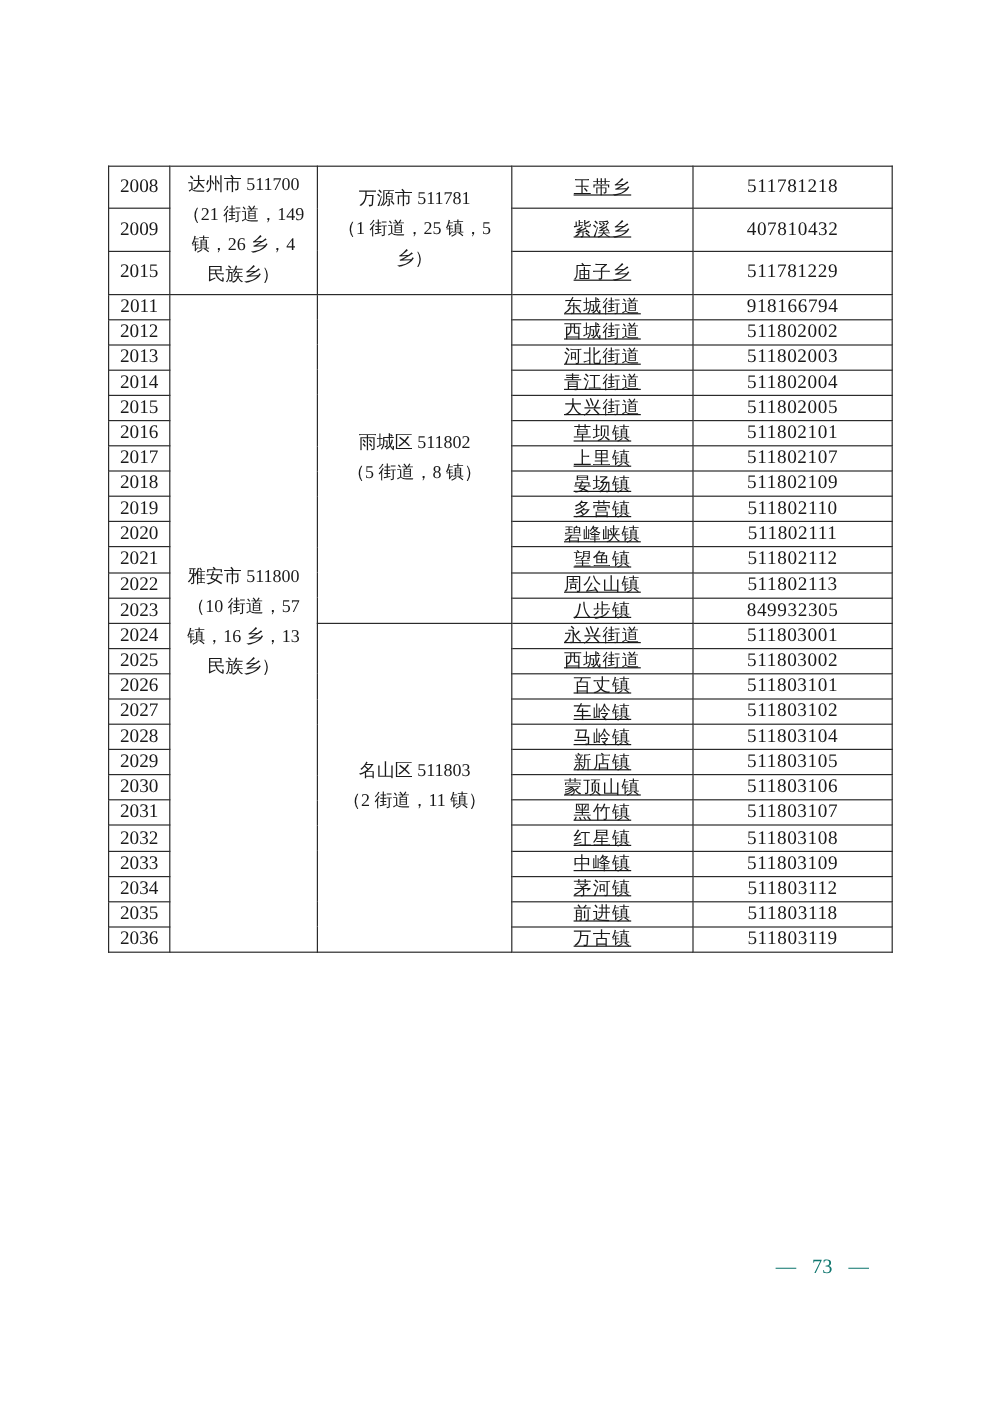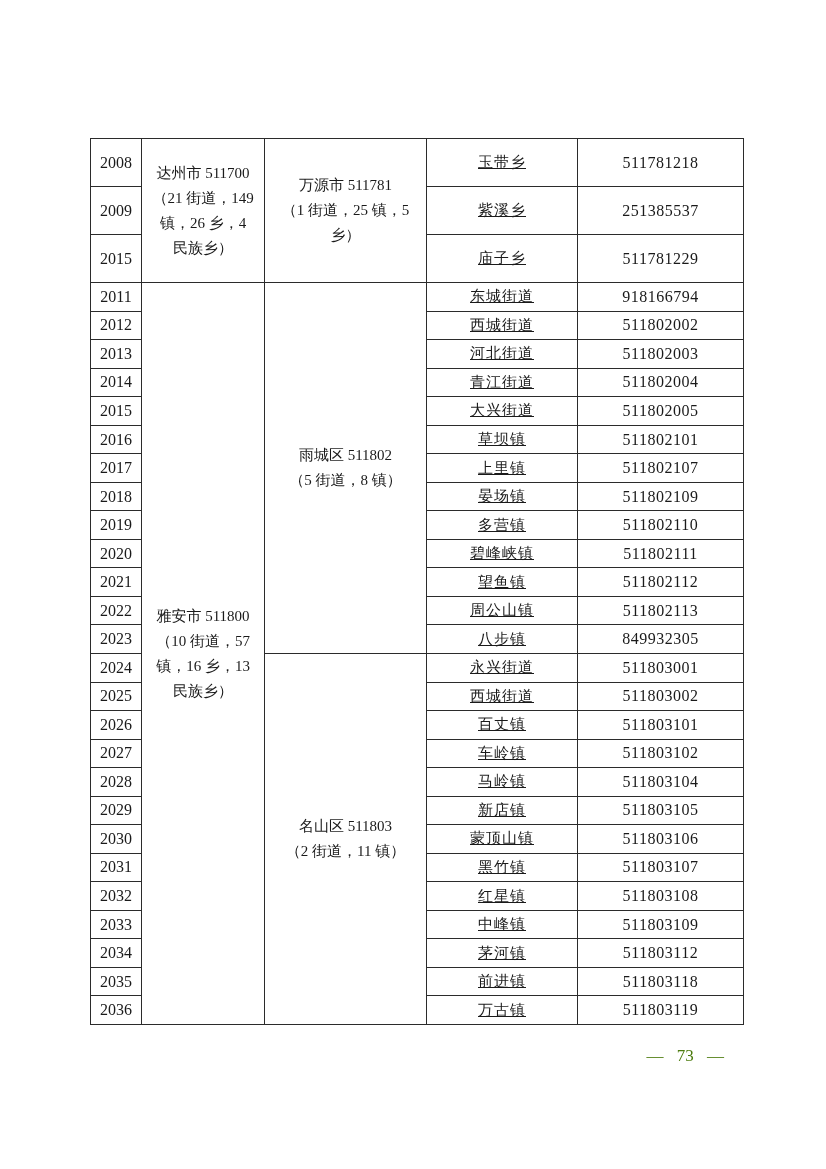"2008" table.codes { height: 887px -> 656px }
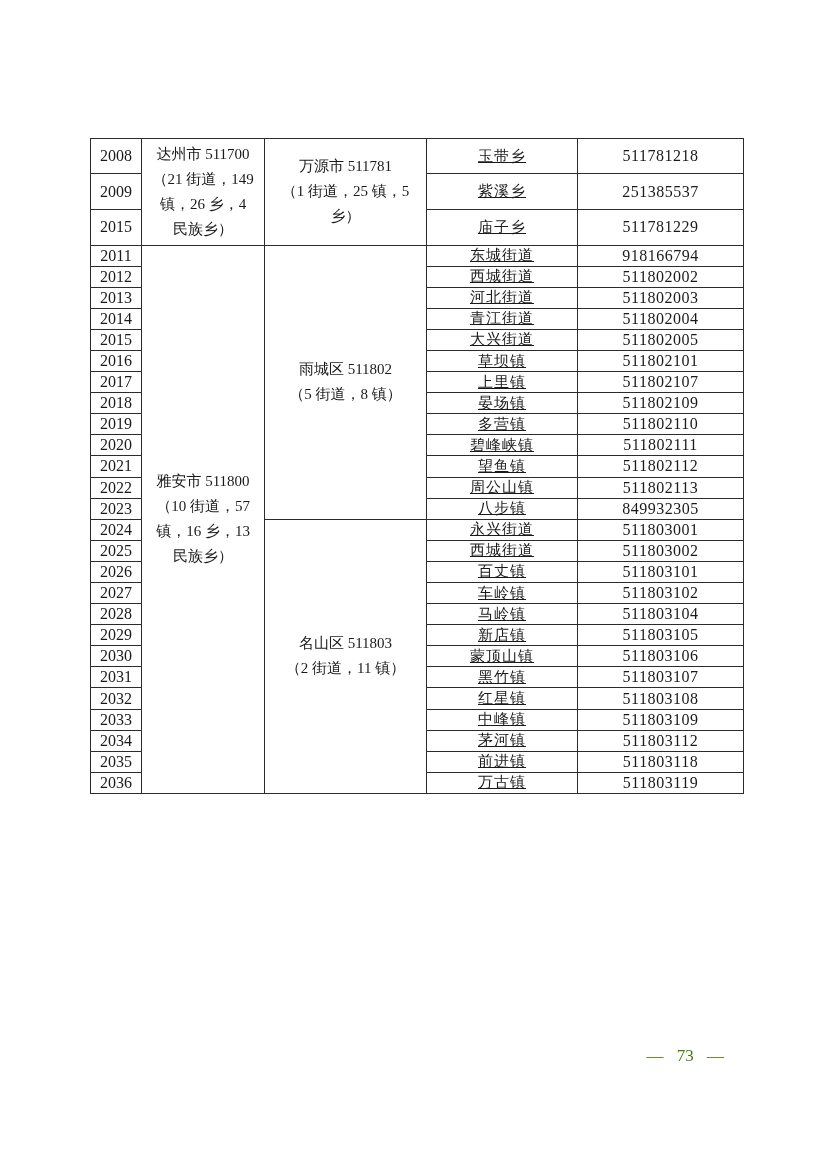"251385537" td.c-code { text: 251385537 -> 407810432 }
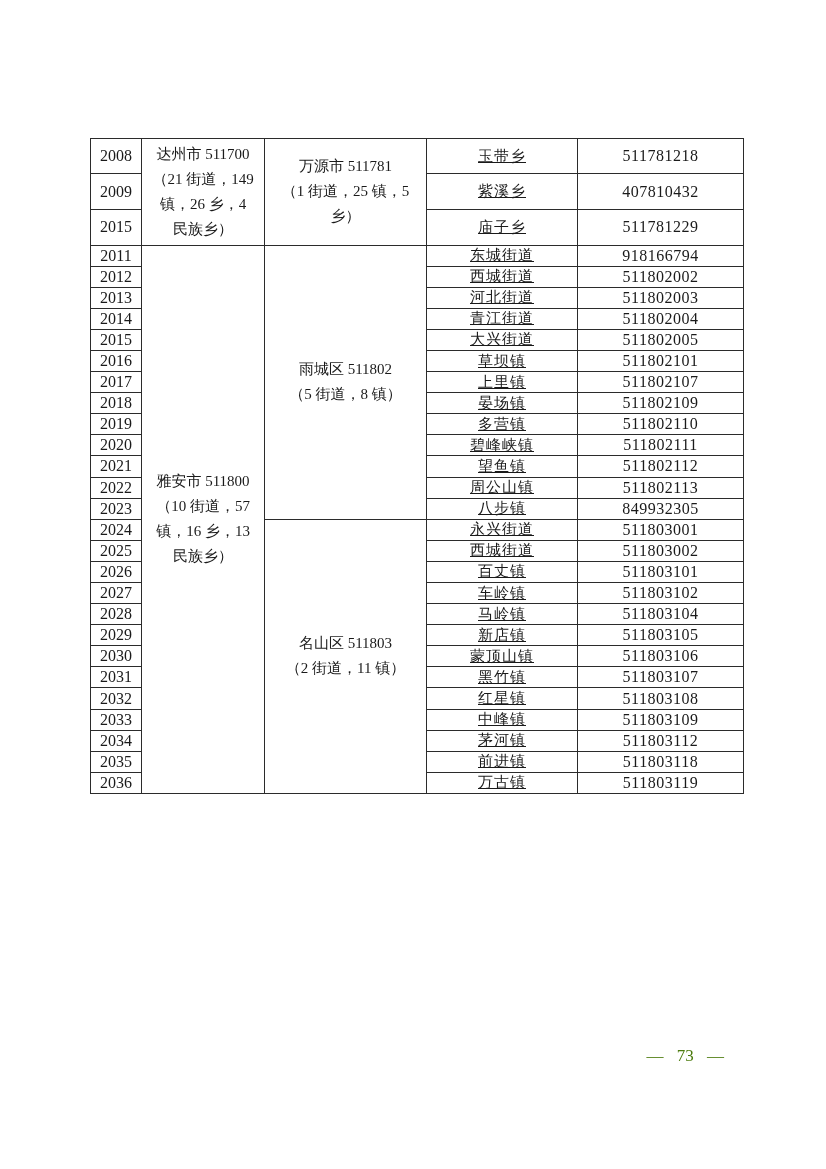"— 73 —" .footer { color: #4d7c0f -> #0f766e }
